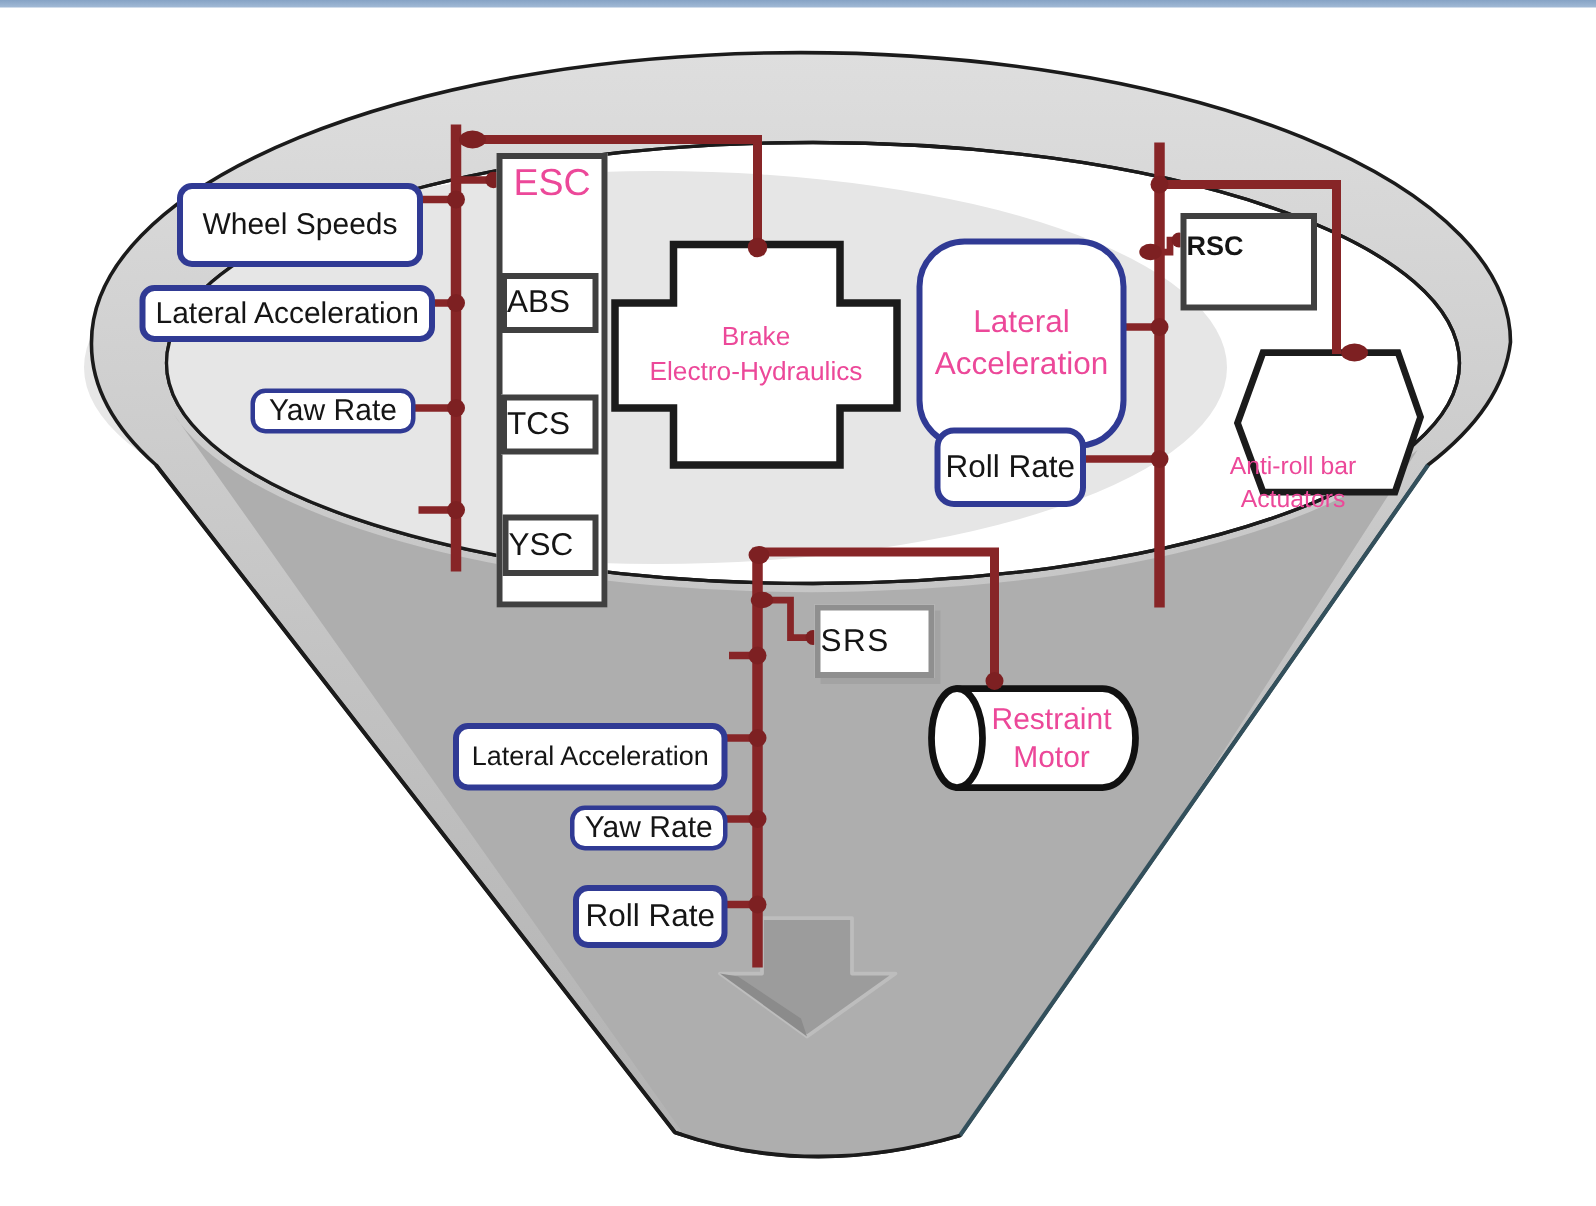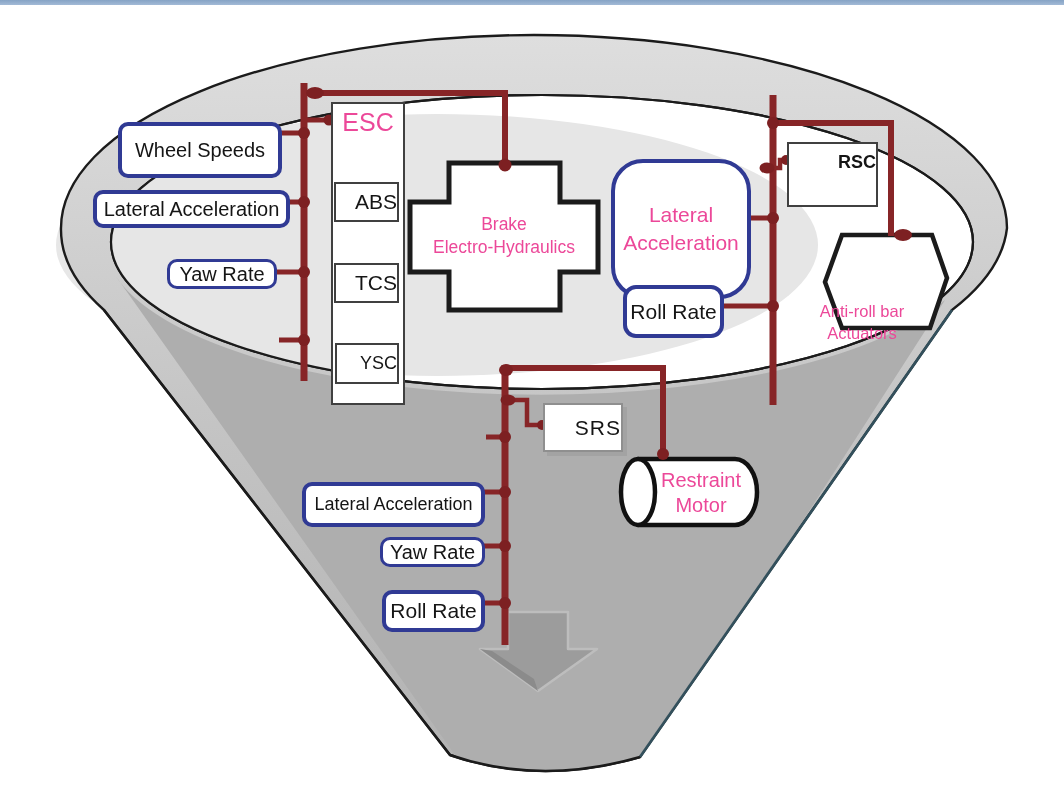"RSC" .module { border: 2px solid #404040 -> 4px solid #404040; justify-content: flex-end -> flex-start }
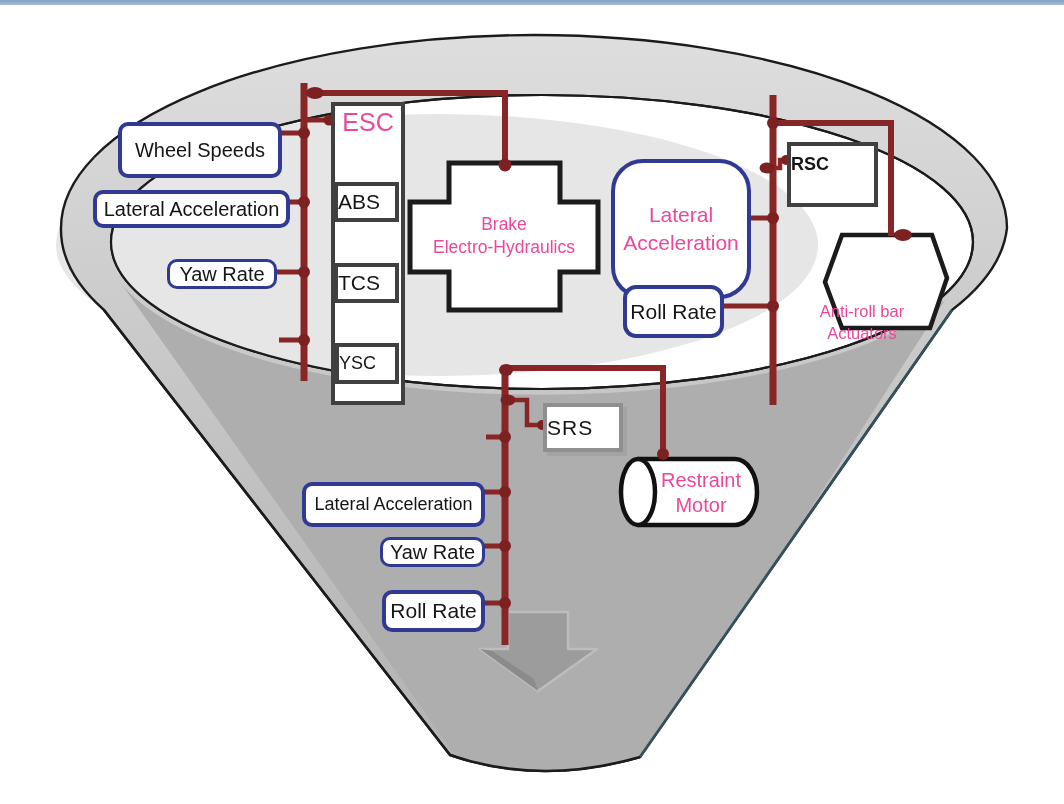"YSC" div.module { font-size: 18px -> 21px }
